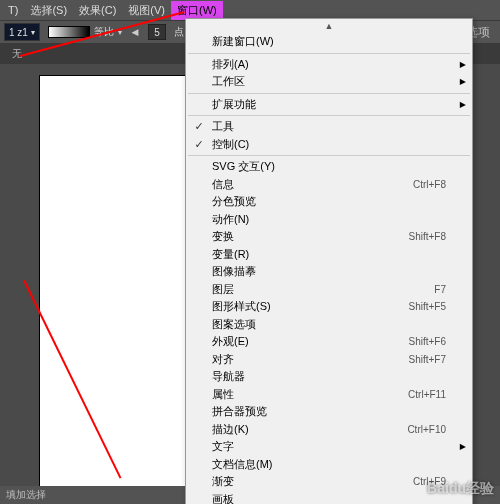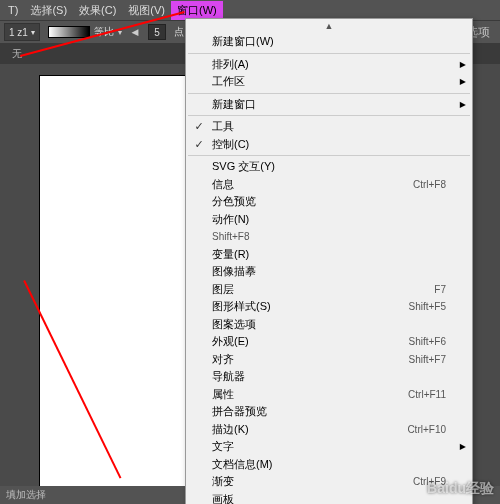"1 z1" .dropdown { background: #404040 -> #0f172a }
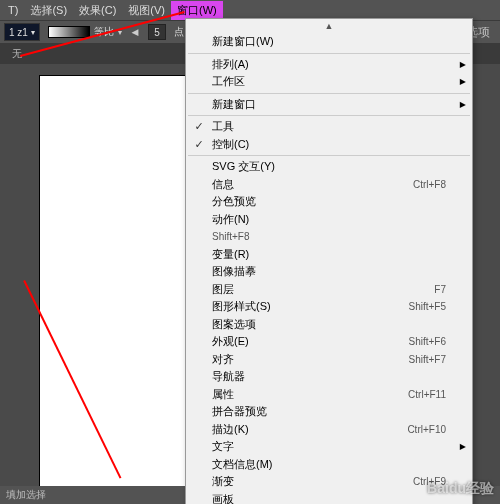"新建窗口" span.menu-label { text: 新建窗口 -> 扩展功能 }
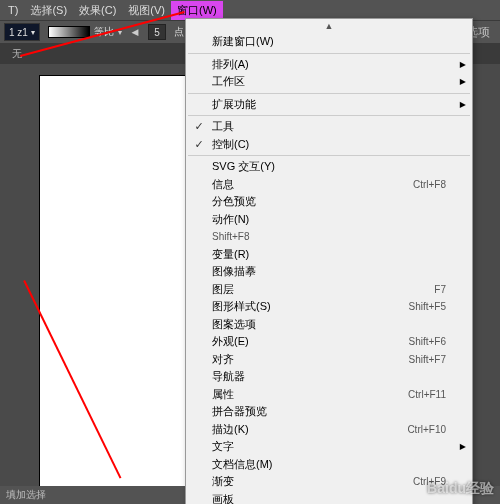"变换" span.menu-label { html: none -> <span>变换</span> }
